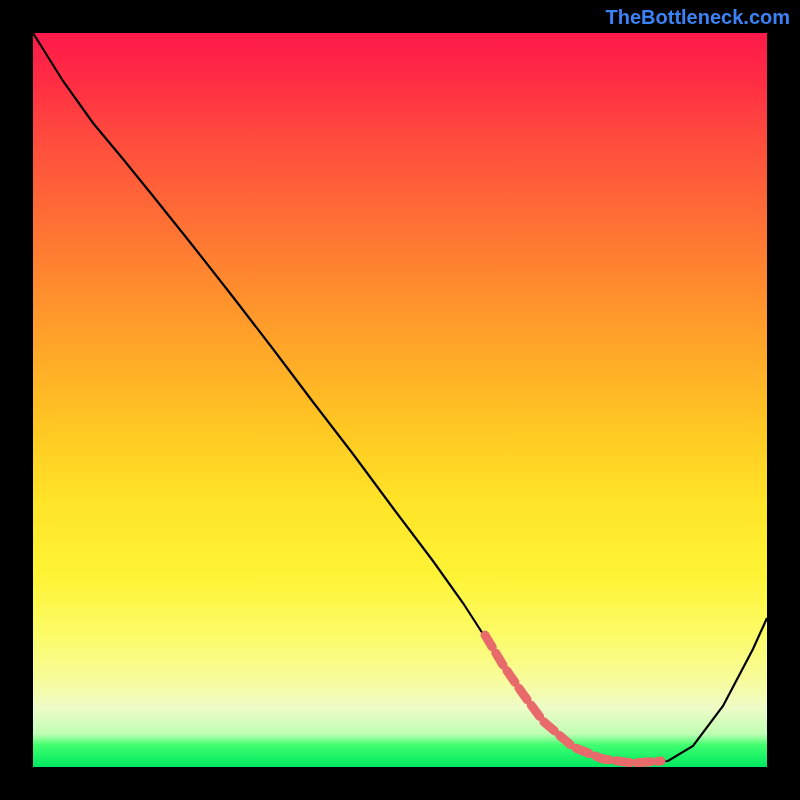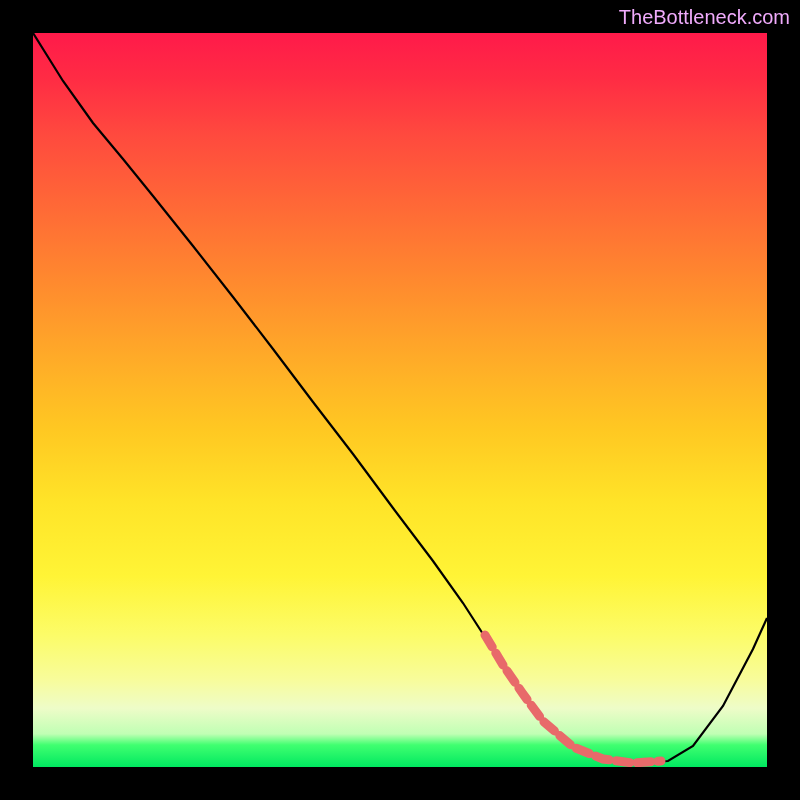"TheBottleneck.com" .watermark { color: #f0abfc -> #3b82f6; font-weight: 400 -> 700 }
